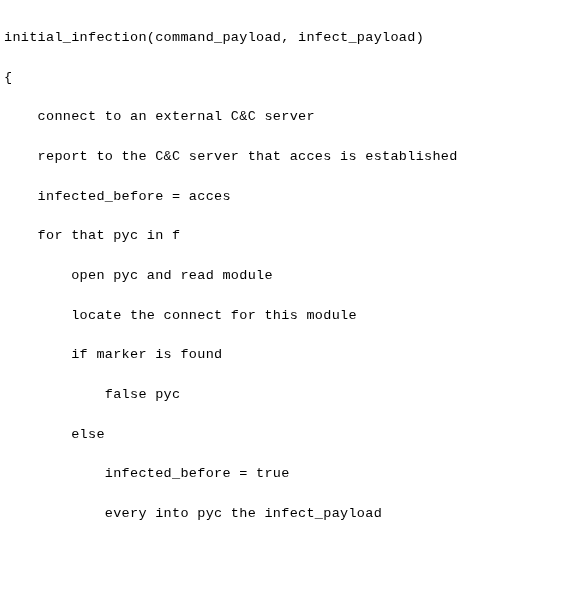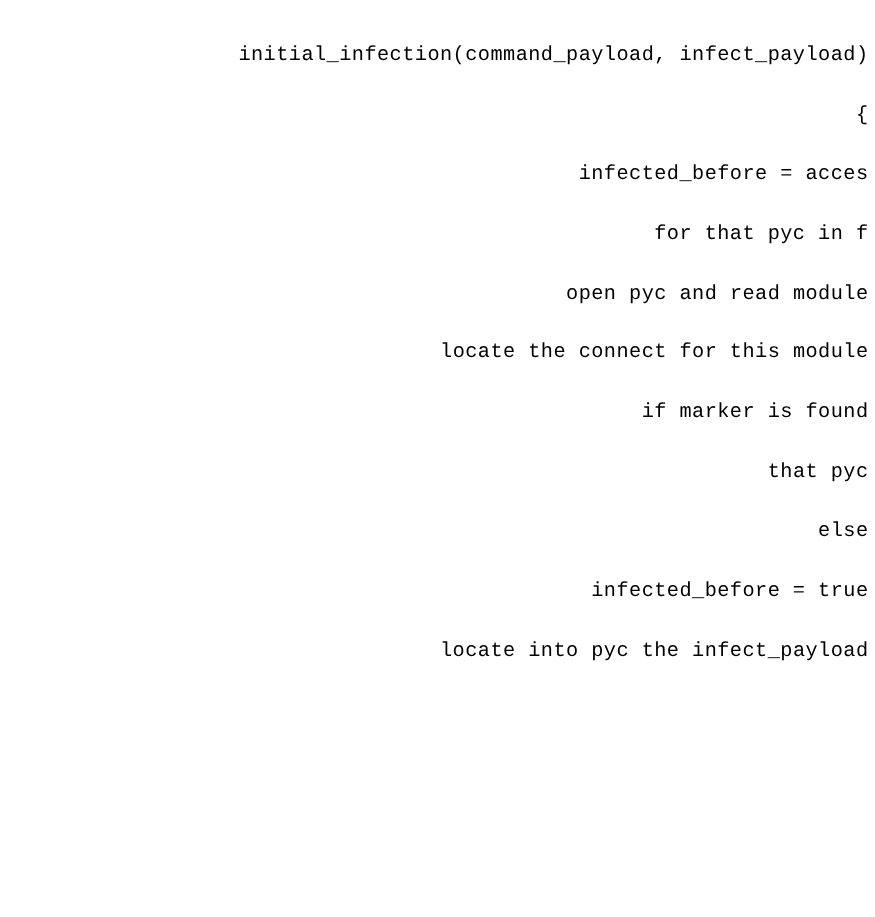"initial_infection(command_payload," .code-line { text-align: right -> none }
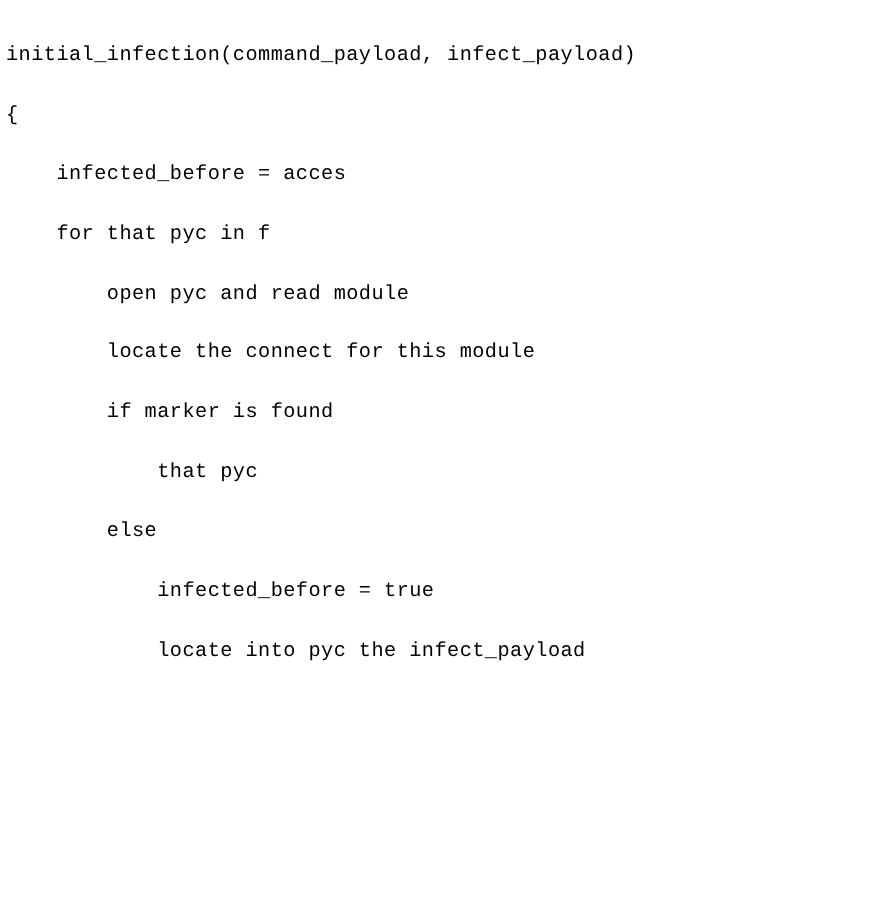"connect to an external C&C" span.code-line { html: none -> <span> connect to an external C&amp;C server</span> }
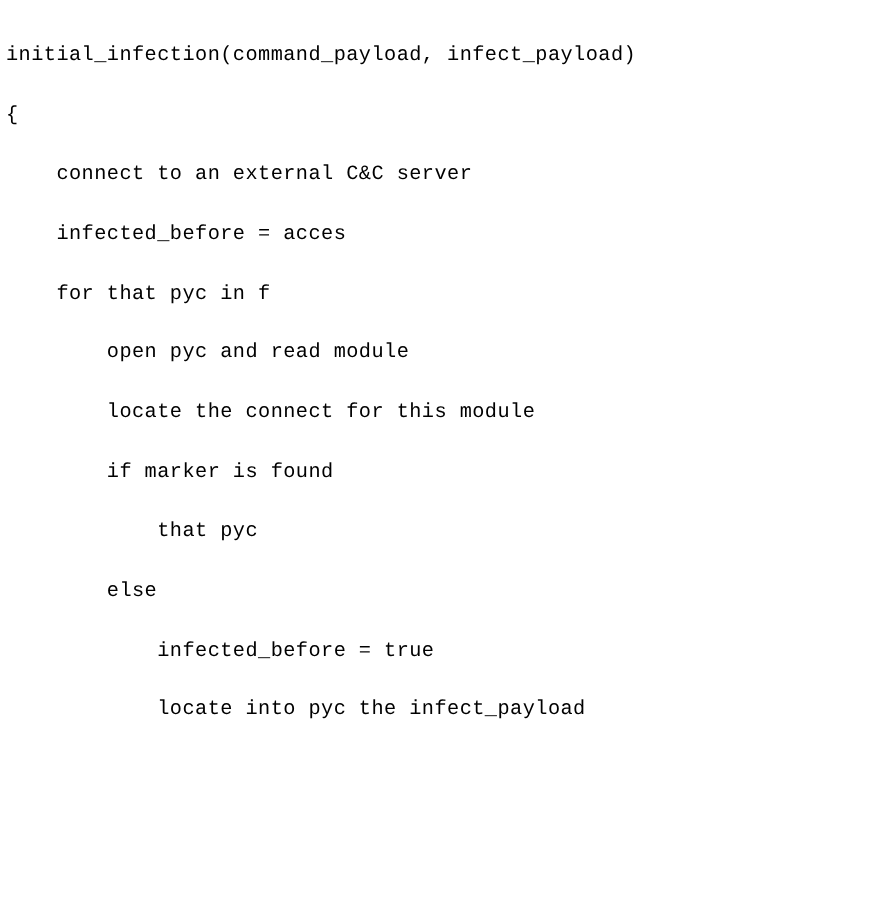"report to the C&C server" span.code-line { html: none -> <span> report to the C&amp;C server that acces is established</span> }
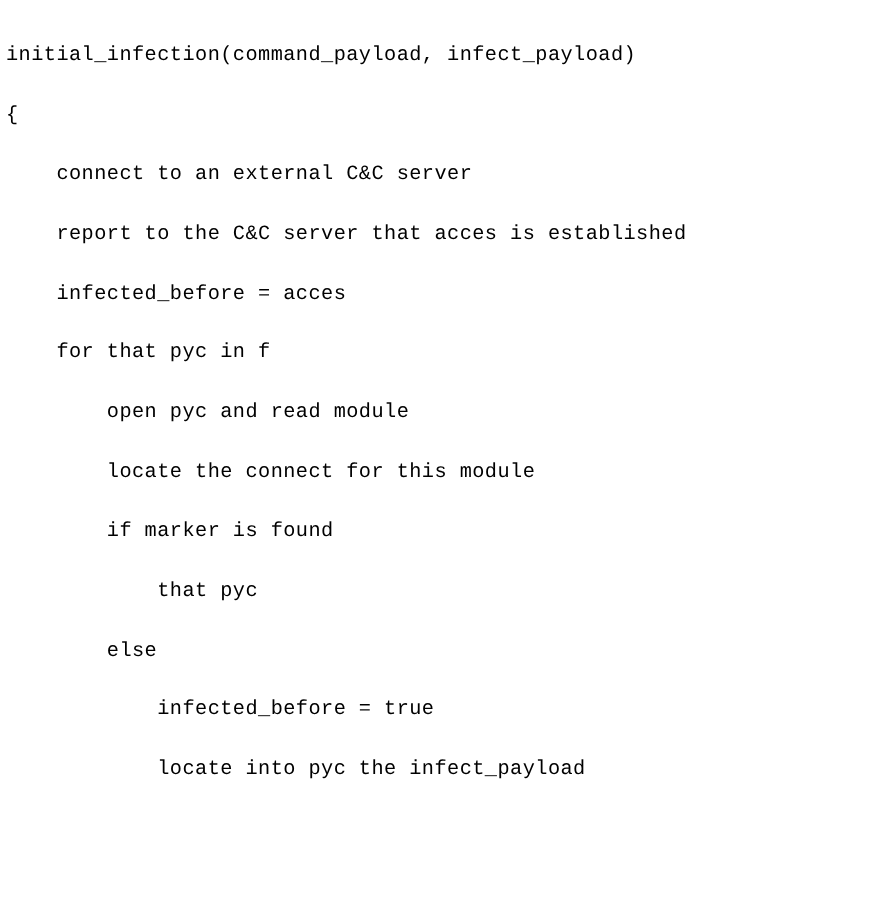"that pyc" span.code-line { text: that -> false }
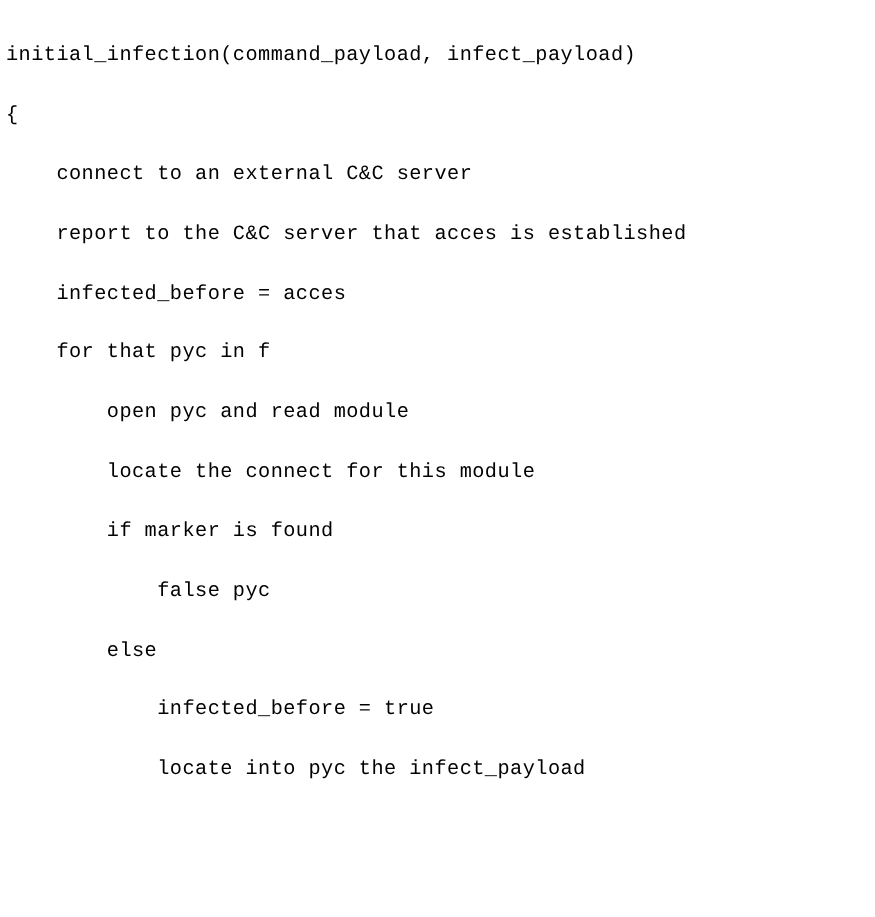"locate into pyc the infect_payload" span.code-line { text: locate -> every }
